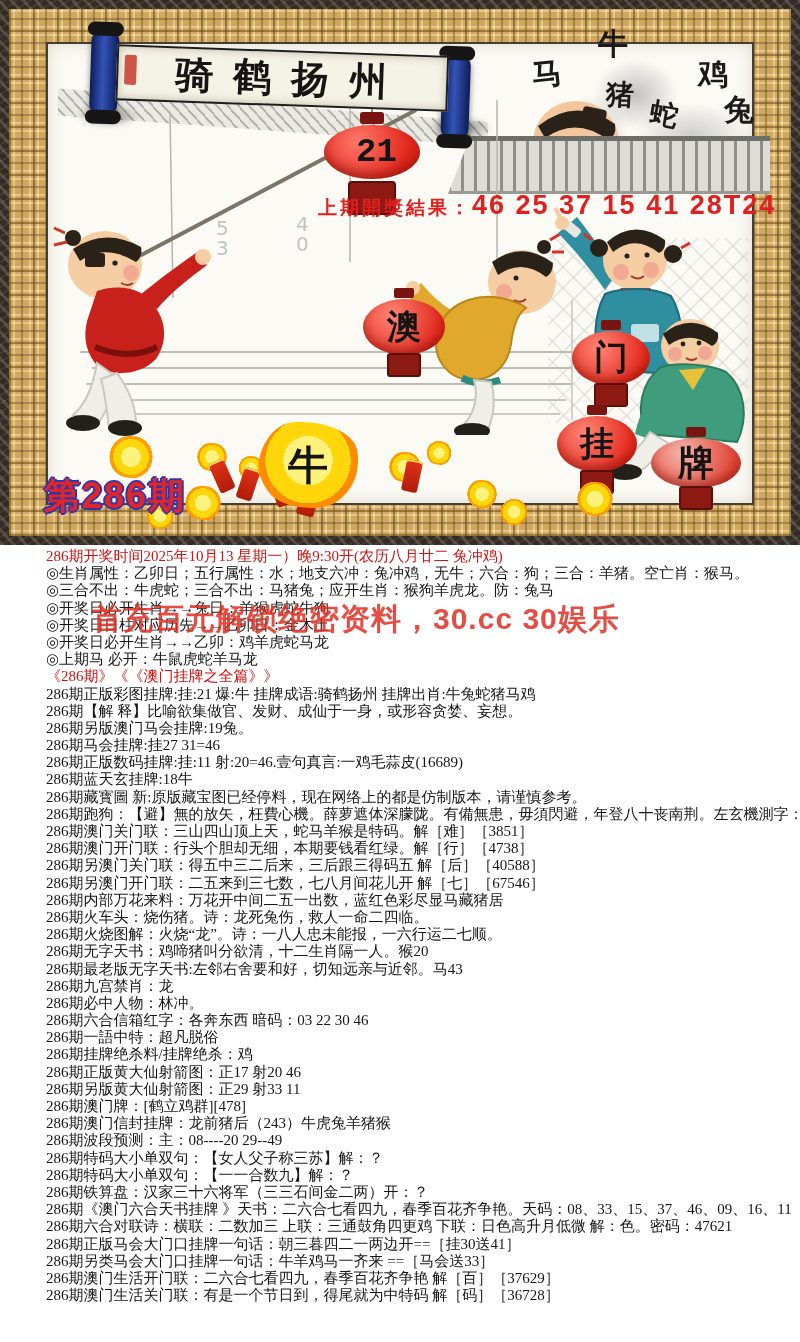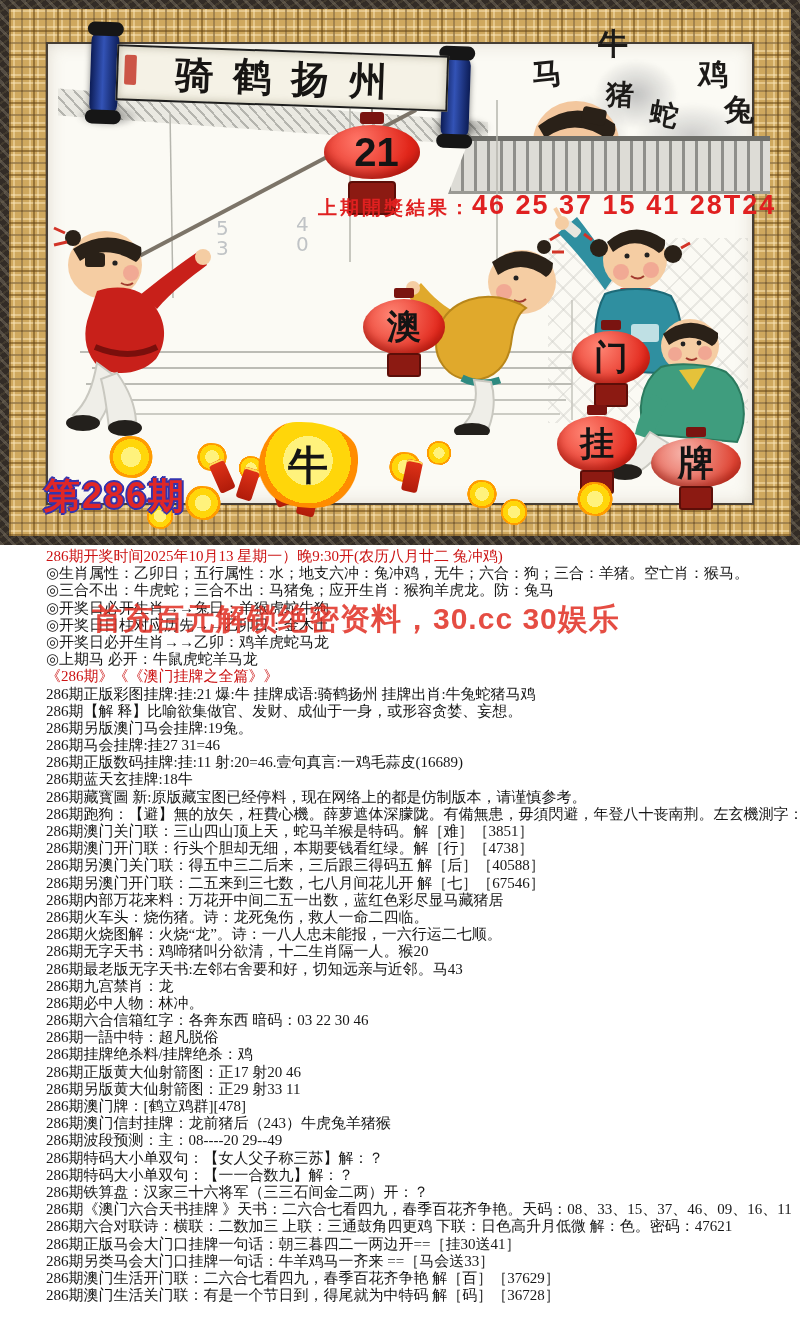"21" .l21 .num { font-family: Liberation Sans, sans-serif -> Liberation Mono, monospace; font-size: 40px -> 34px }
